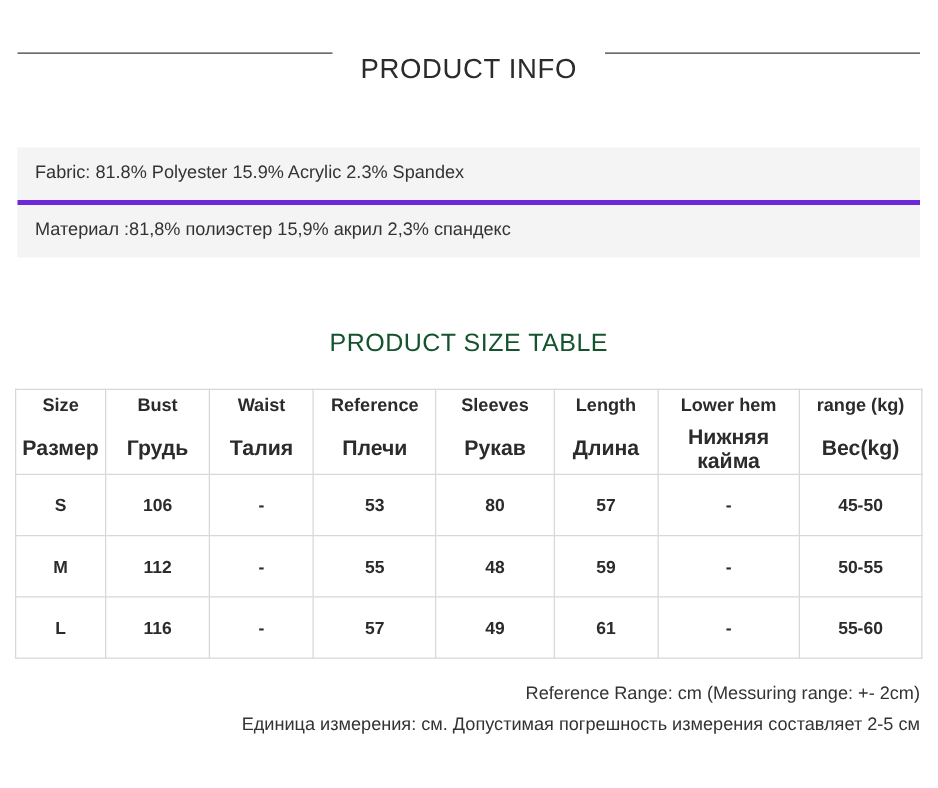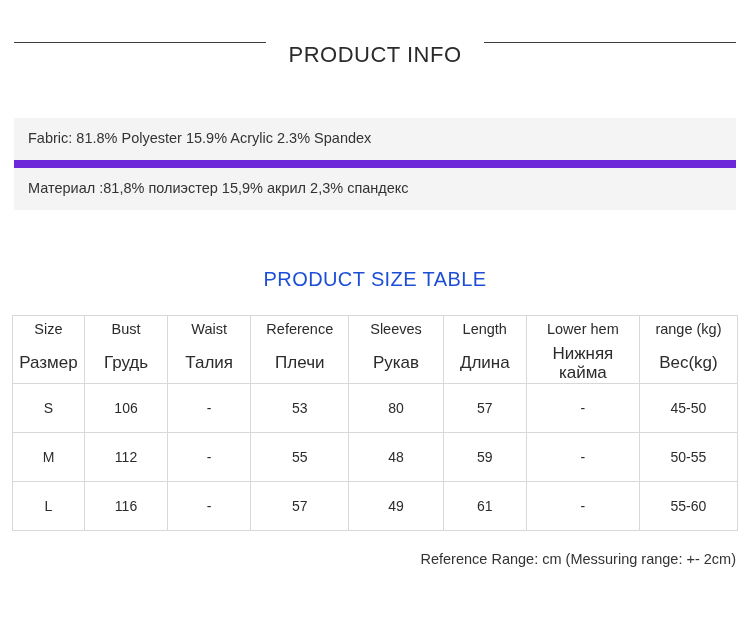"Fabric: 81.8% Polyester 15.9% Acrylic" .info-row { border-bottom: 8px solid #6d28d9 -> 4px solid #6d28d9 }
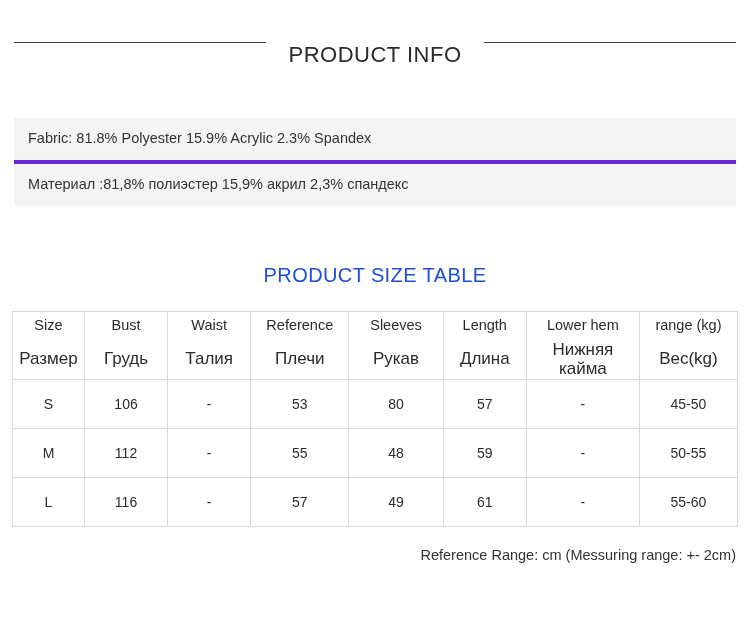"PRODUCT SIZE TABLE" .table-title { color: #1d4ed8 -> #14532d }
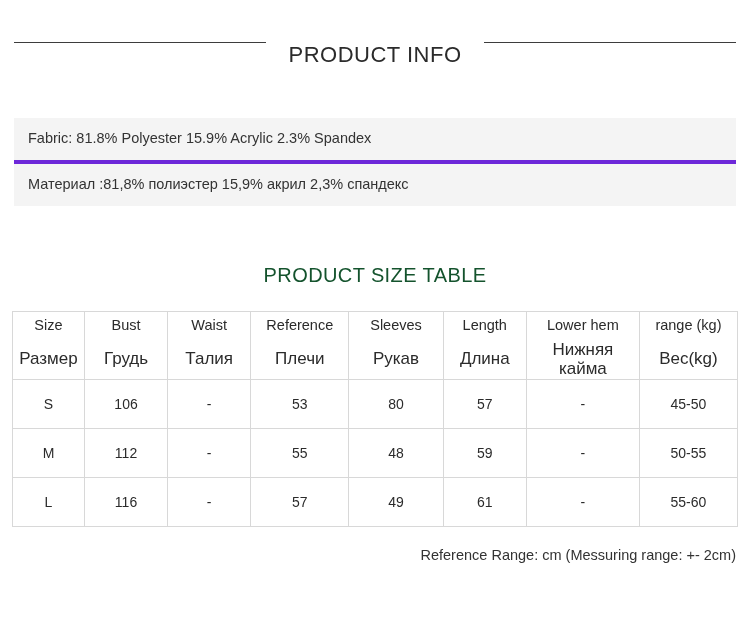"Size" table.size-table td, table.size-table th { font-weight: normal -> bold }
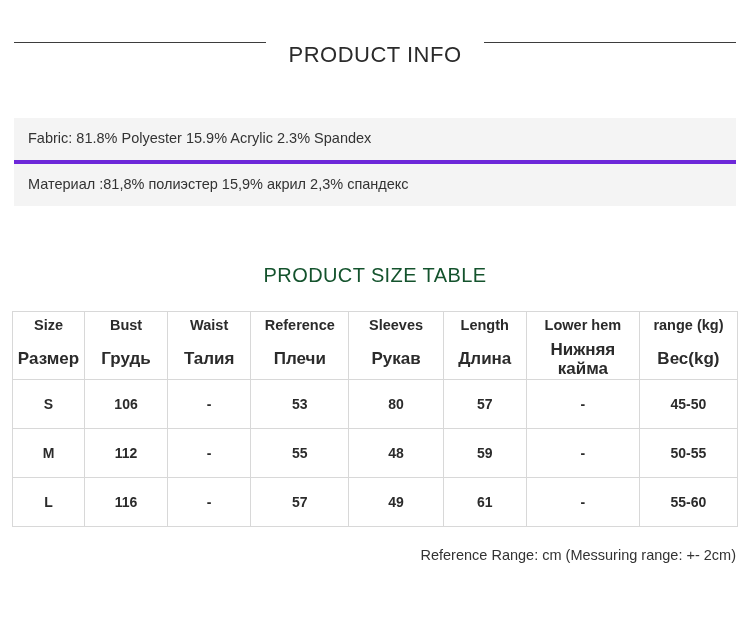"Единица измерения: см. Допустимая" div.note { html: none -> <div>Единица измерения: см. Допустимая погрешность измерения составляет 2-5 см</div> }
